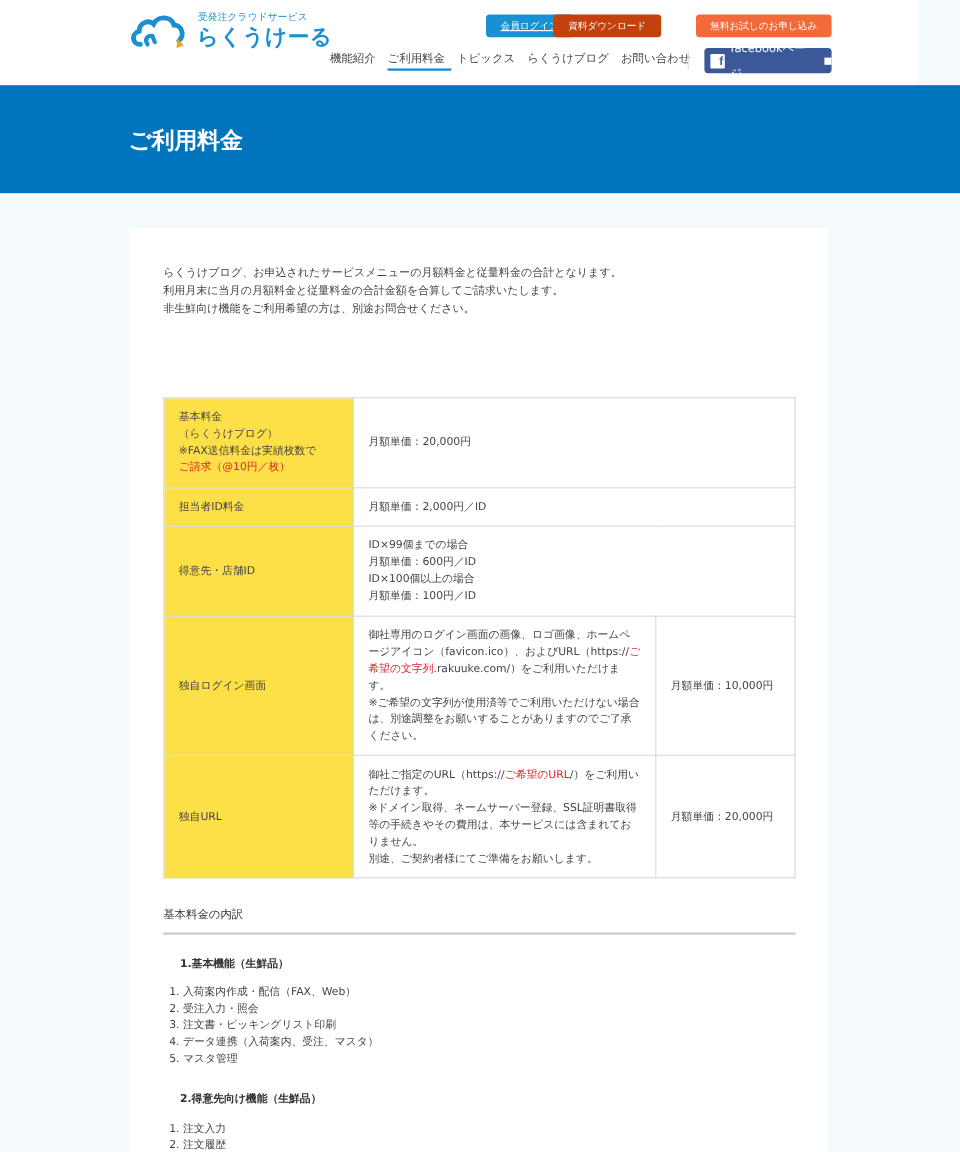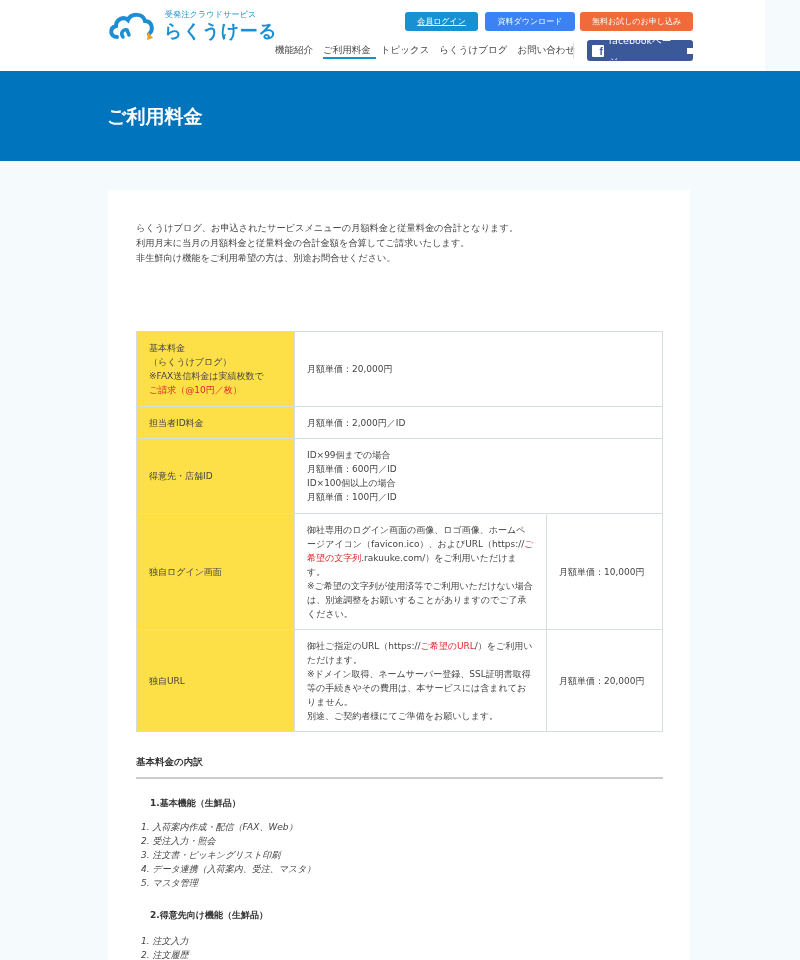"資料ダウンロード" .btn-download { background: #3b82f6 -> #c2410c; left: 485px -> 461px }
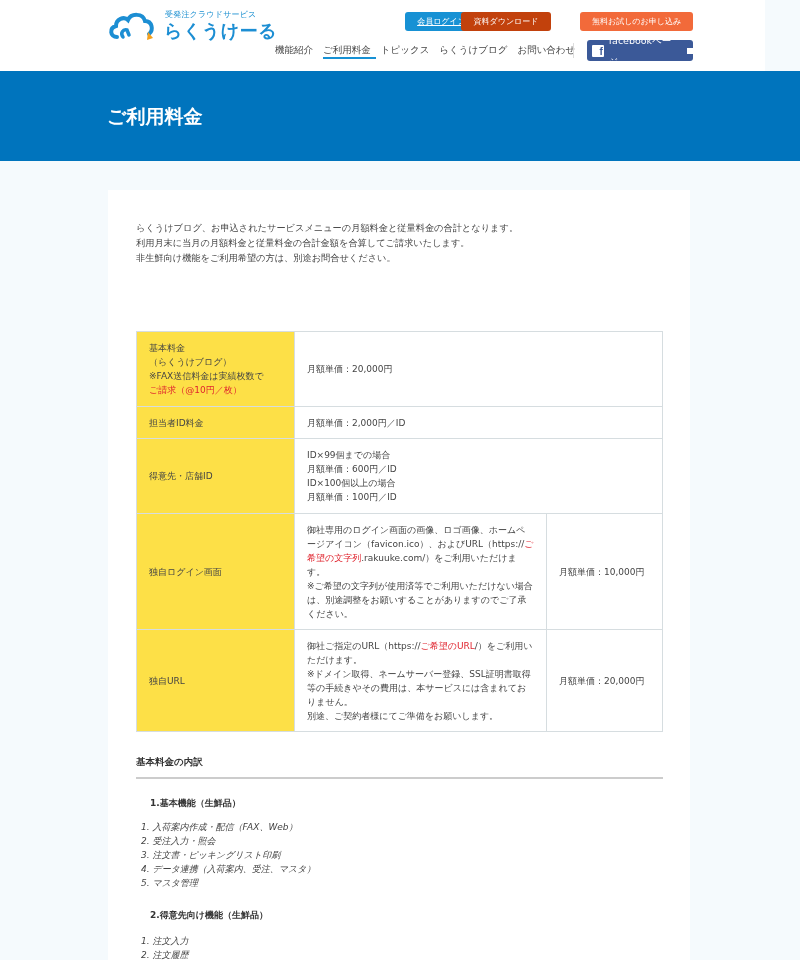"基本料金の内訳" .sub-title { font-weight: bold -> normal }
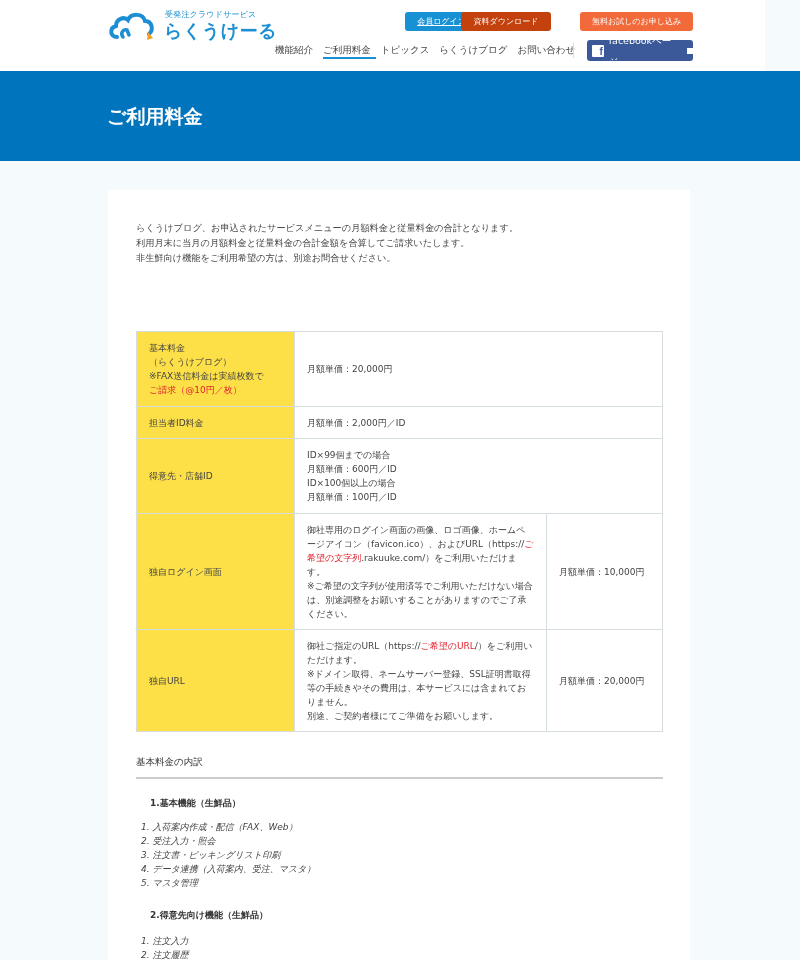"1. 入荷案内作成・配信（FAX、Web）" .list li { font-style: italic -> none }
